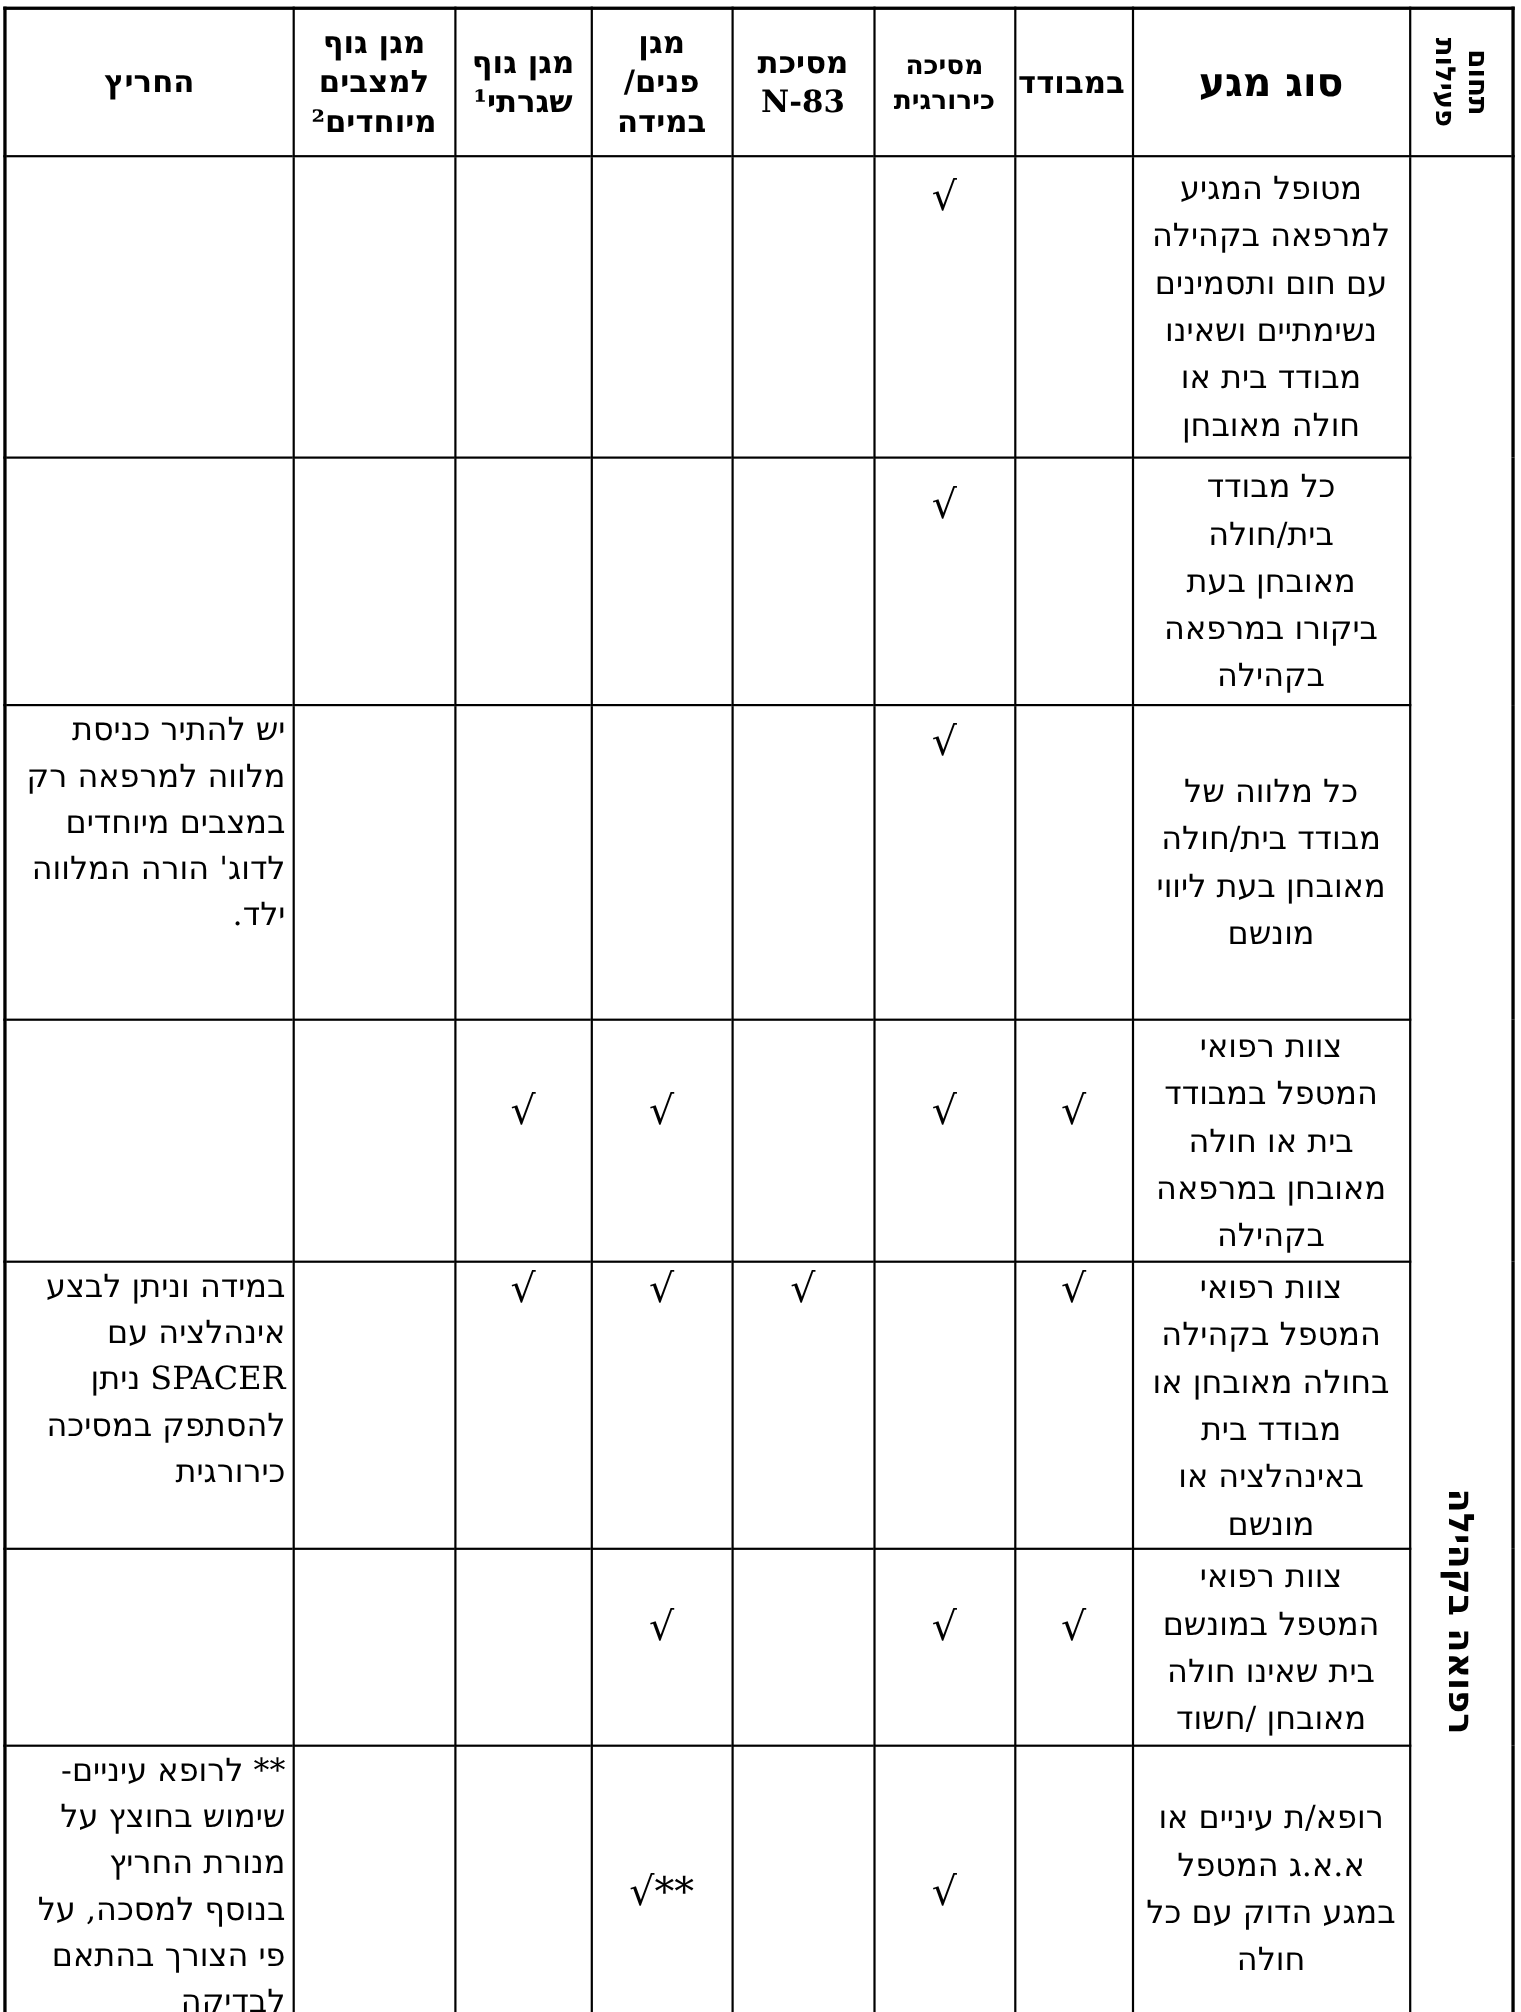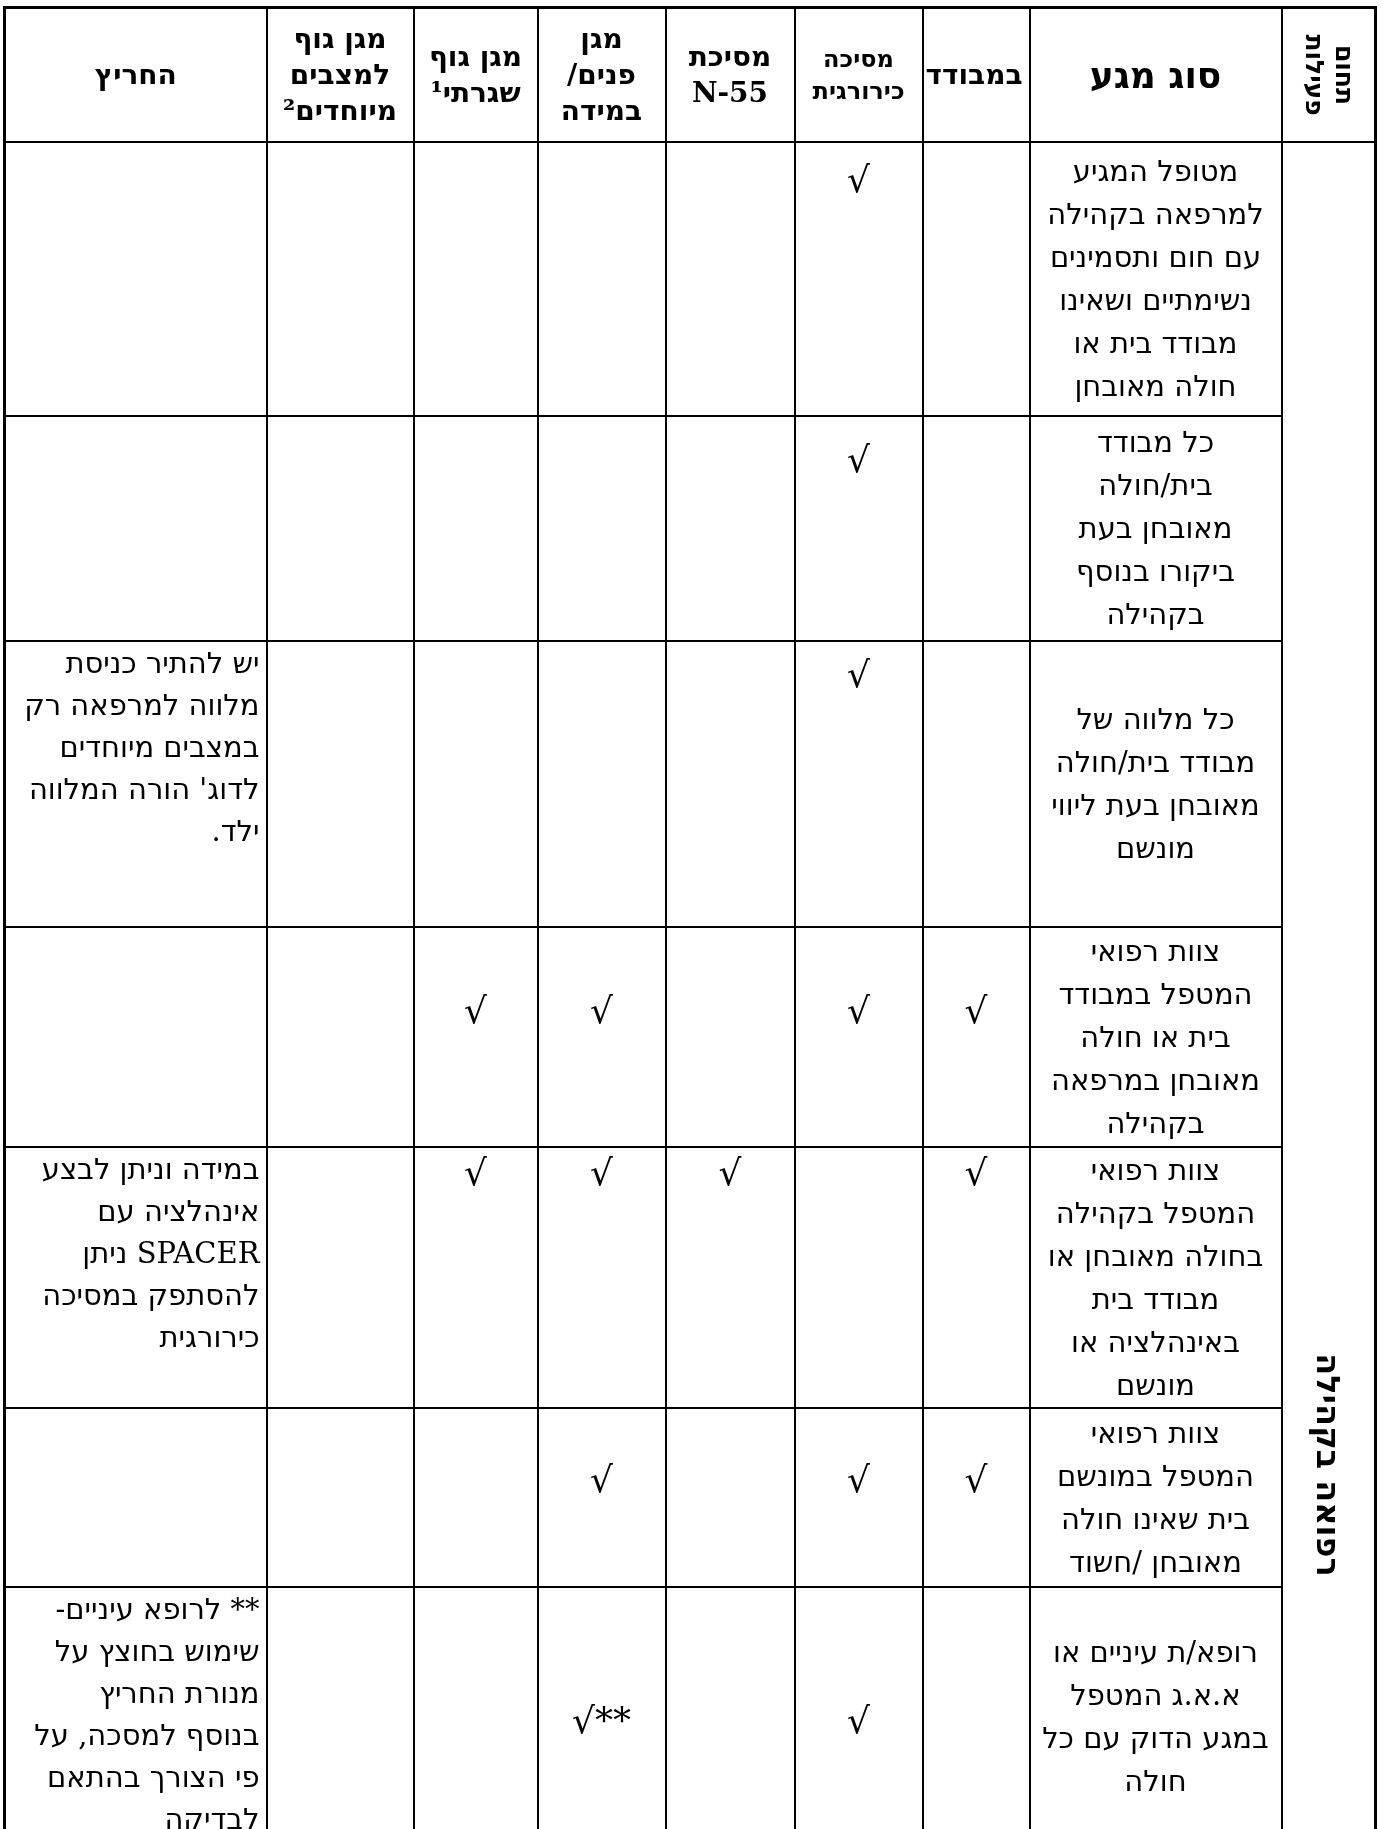"מסיכת" th { text: N-55 -> N-83 }
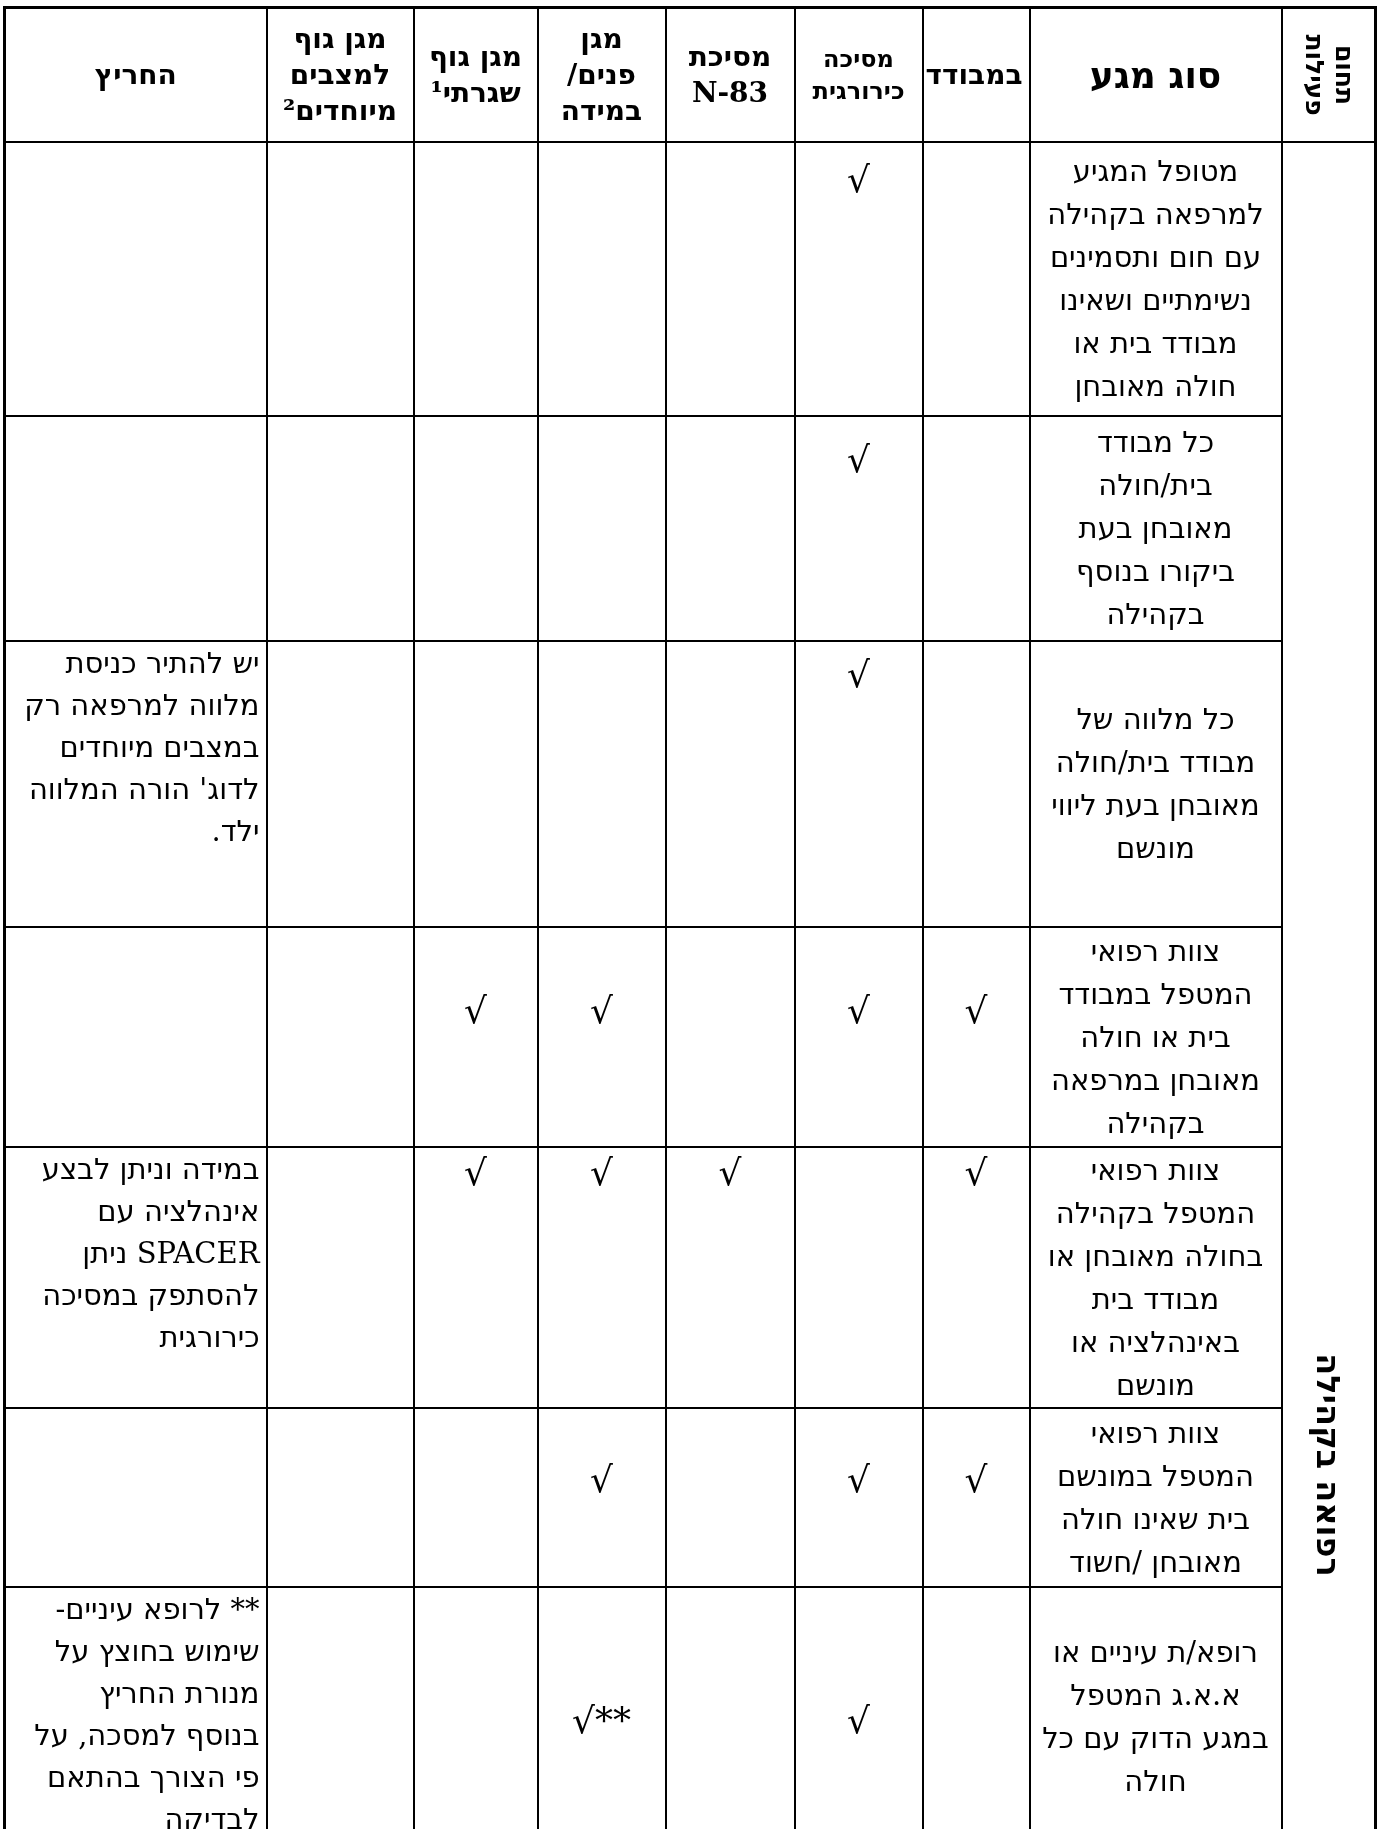"כל מבודד" td.contact { text: בנוסף -> במרפאה }
